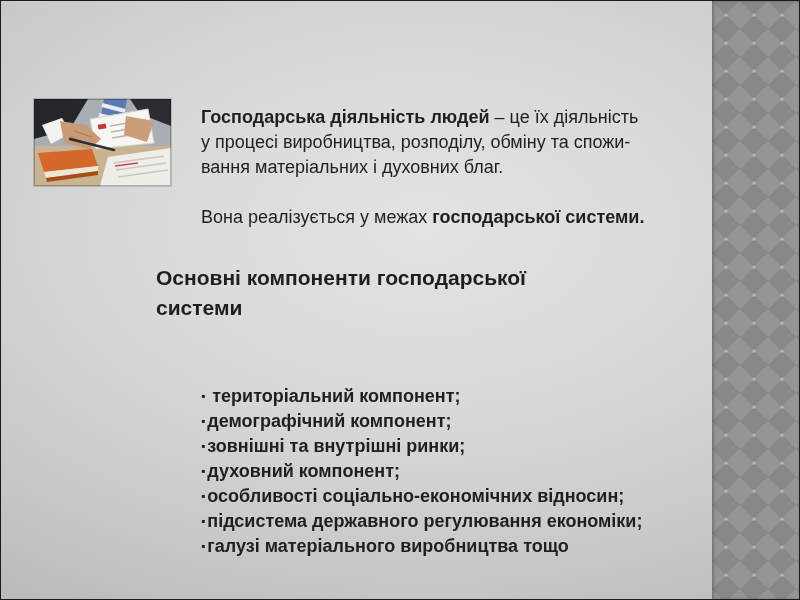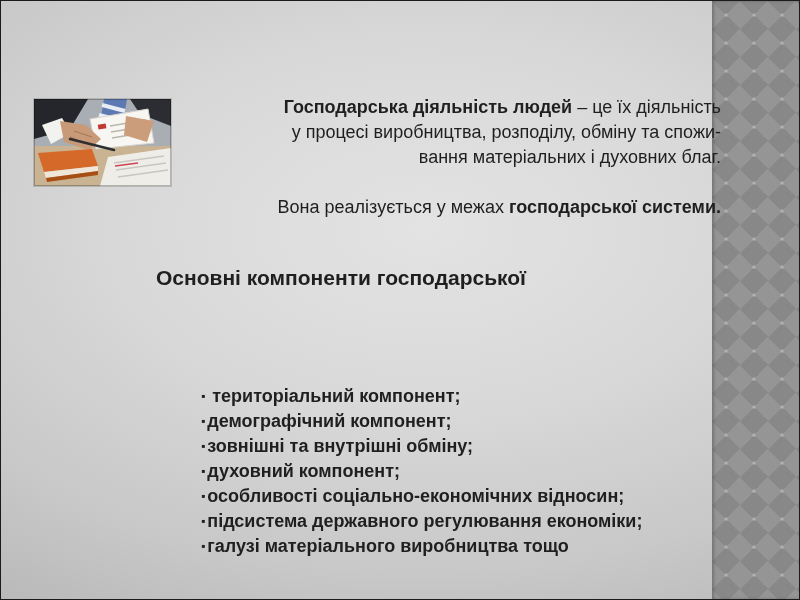"Господарська діяльність людей – це" .intro { text-align: right -> none; top: 94px -> 104px }
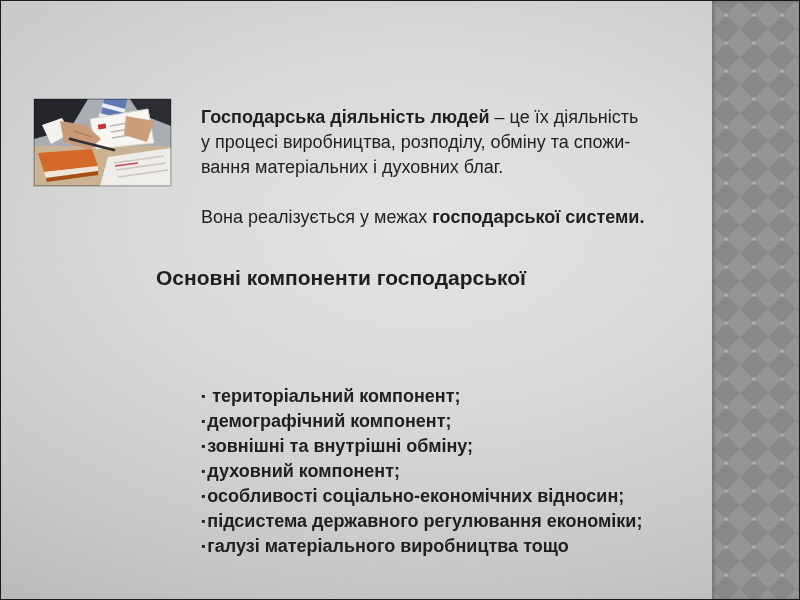"системи" span { html: none -> <span>системи</span> }
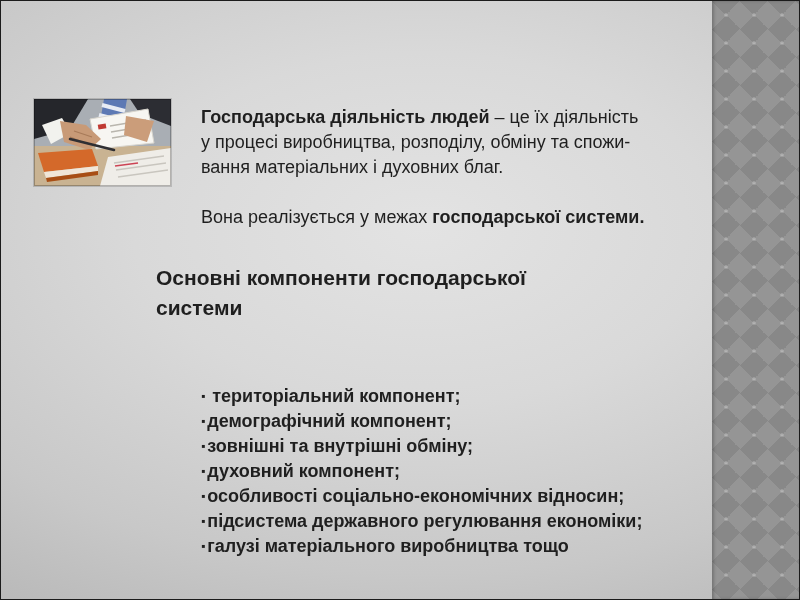"зовнішні та внутрішні обміну;" span { text: обміну -> ринки }
